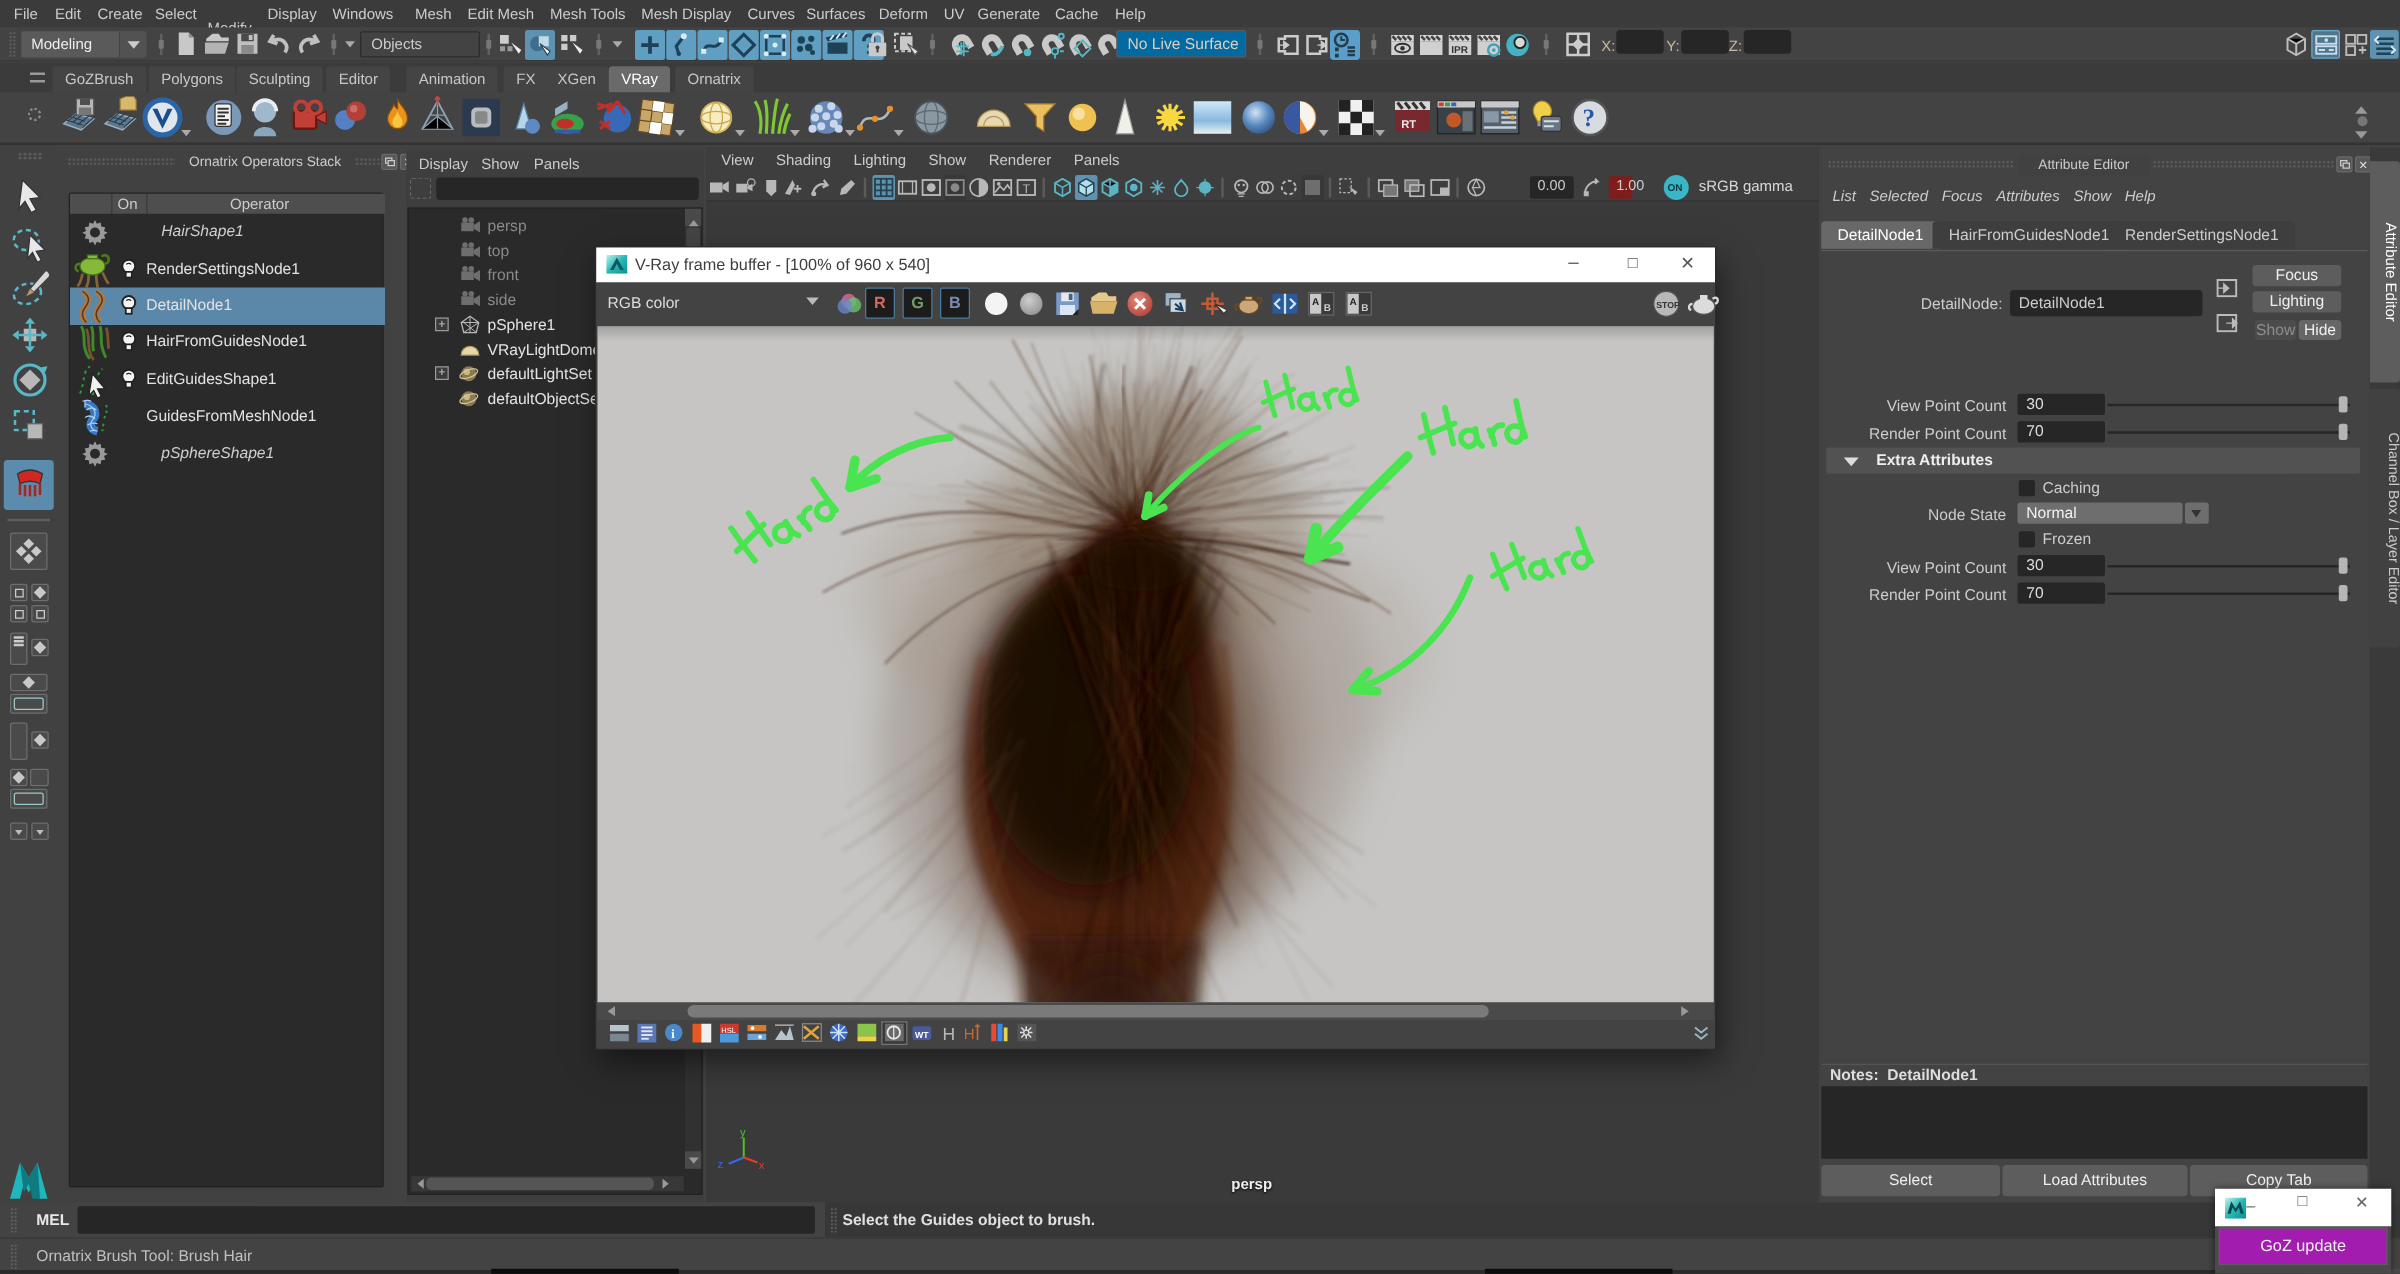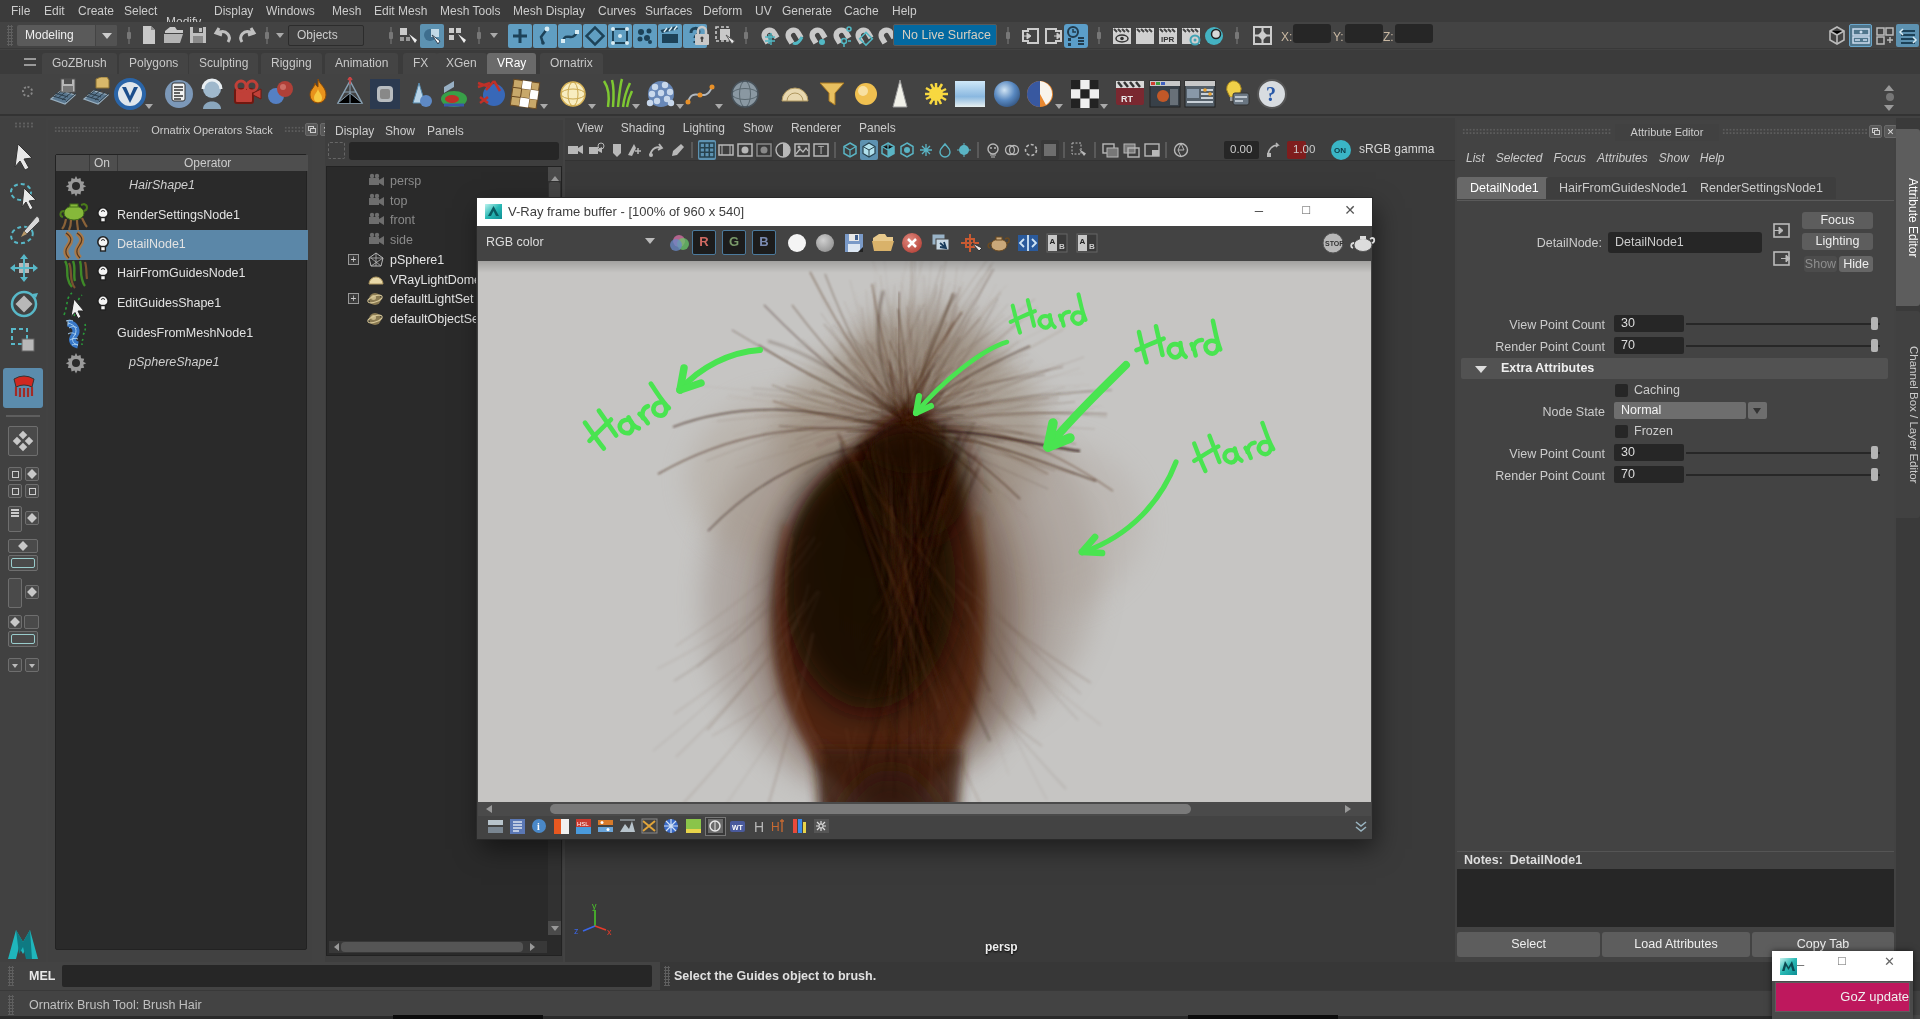"Objects" div.abs { width: 76px -> 96px }
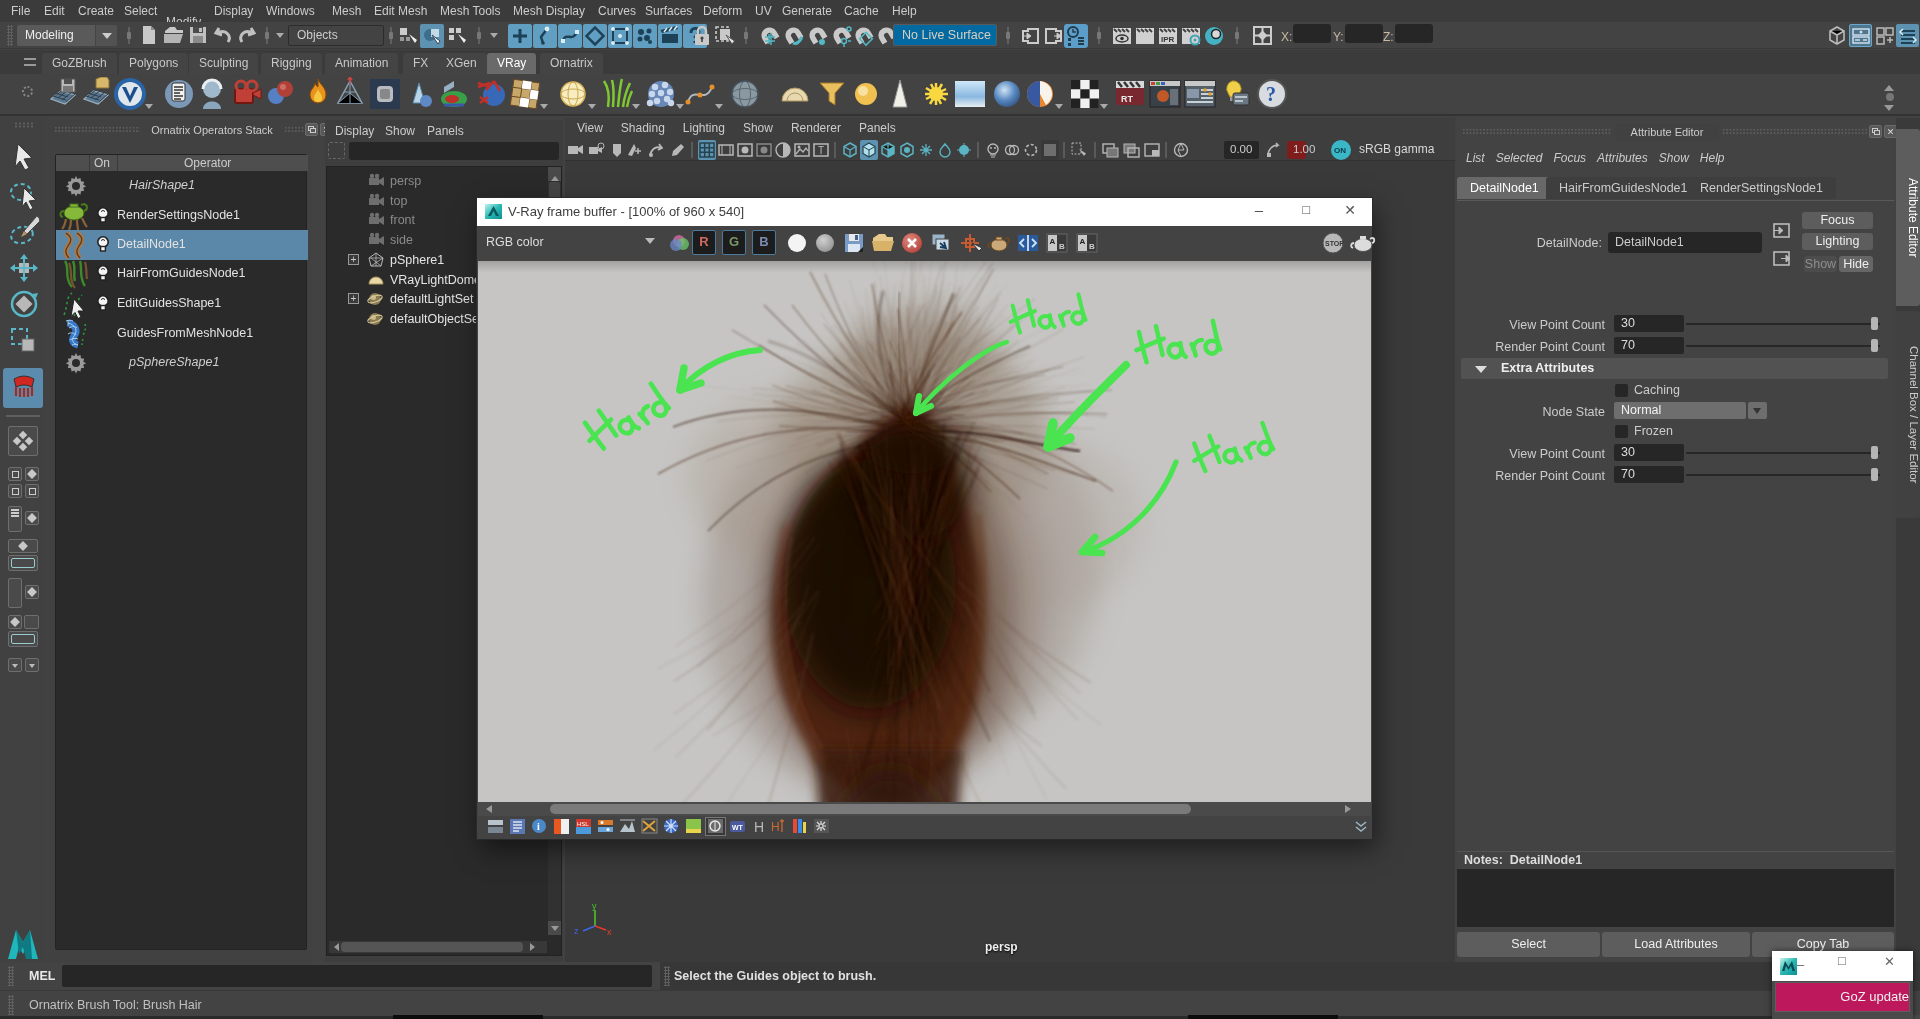"Rigging" div.tab { text: Rigging -> Editor }
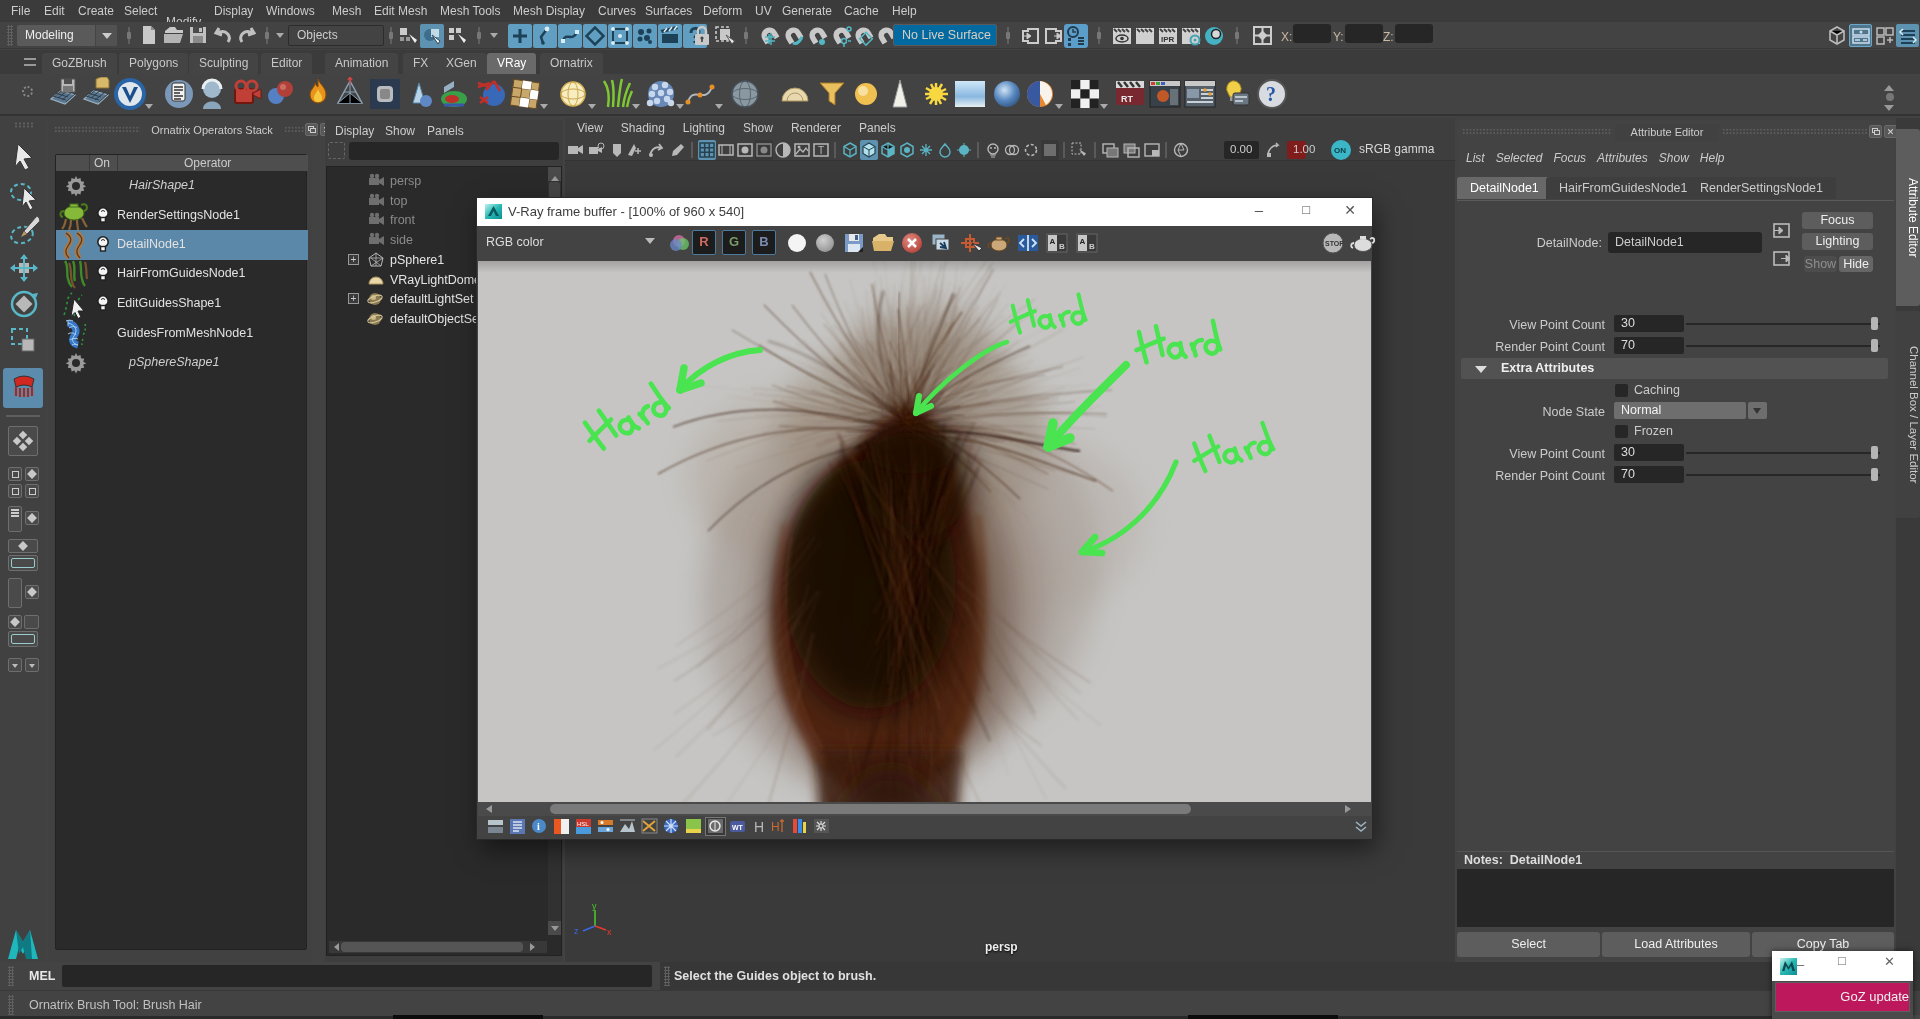"GoZ update" div.abs { background: #be185d -> #a21caf; text-align: right -> center }
